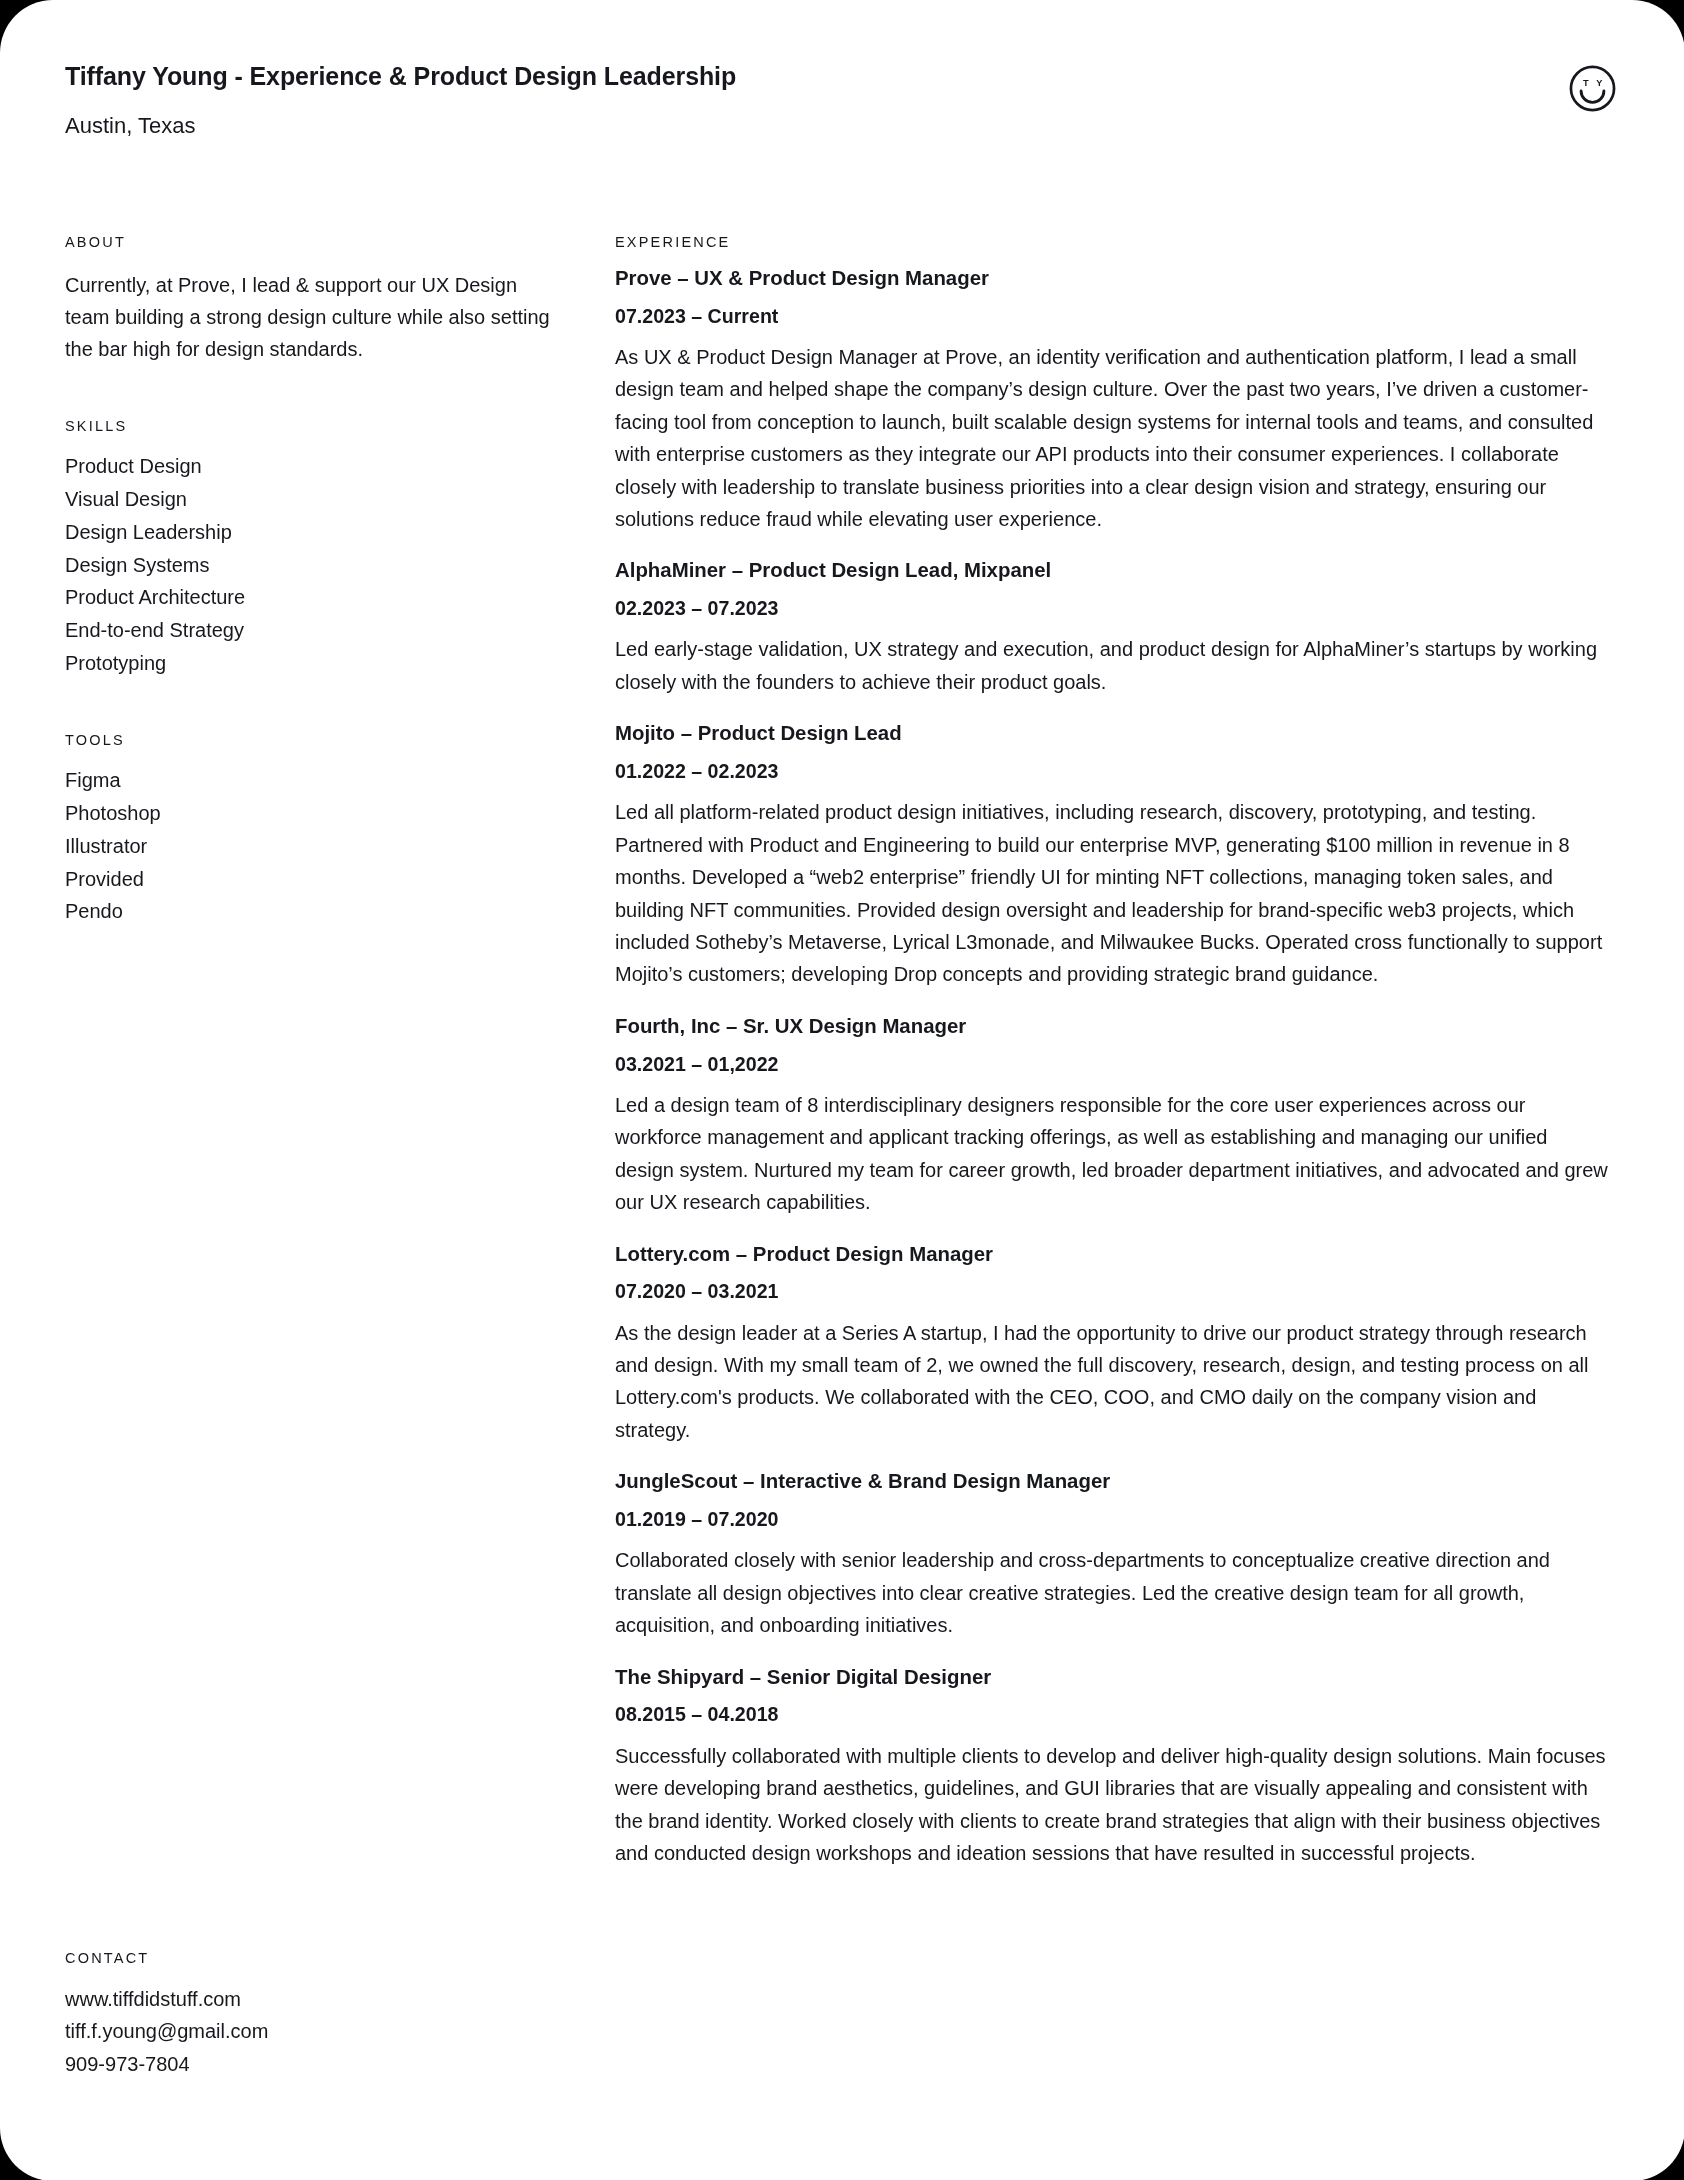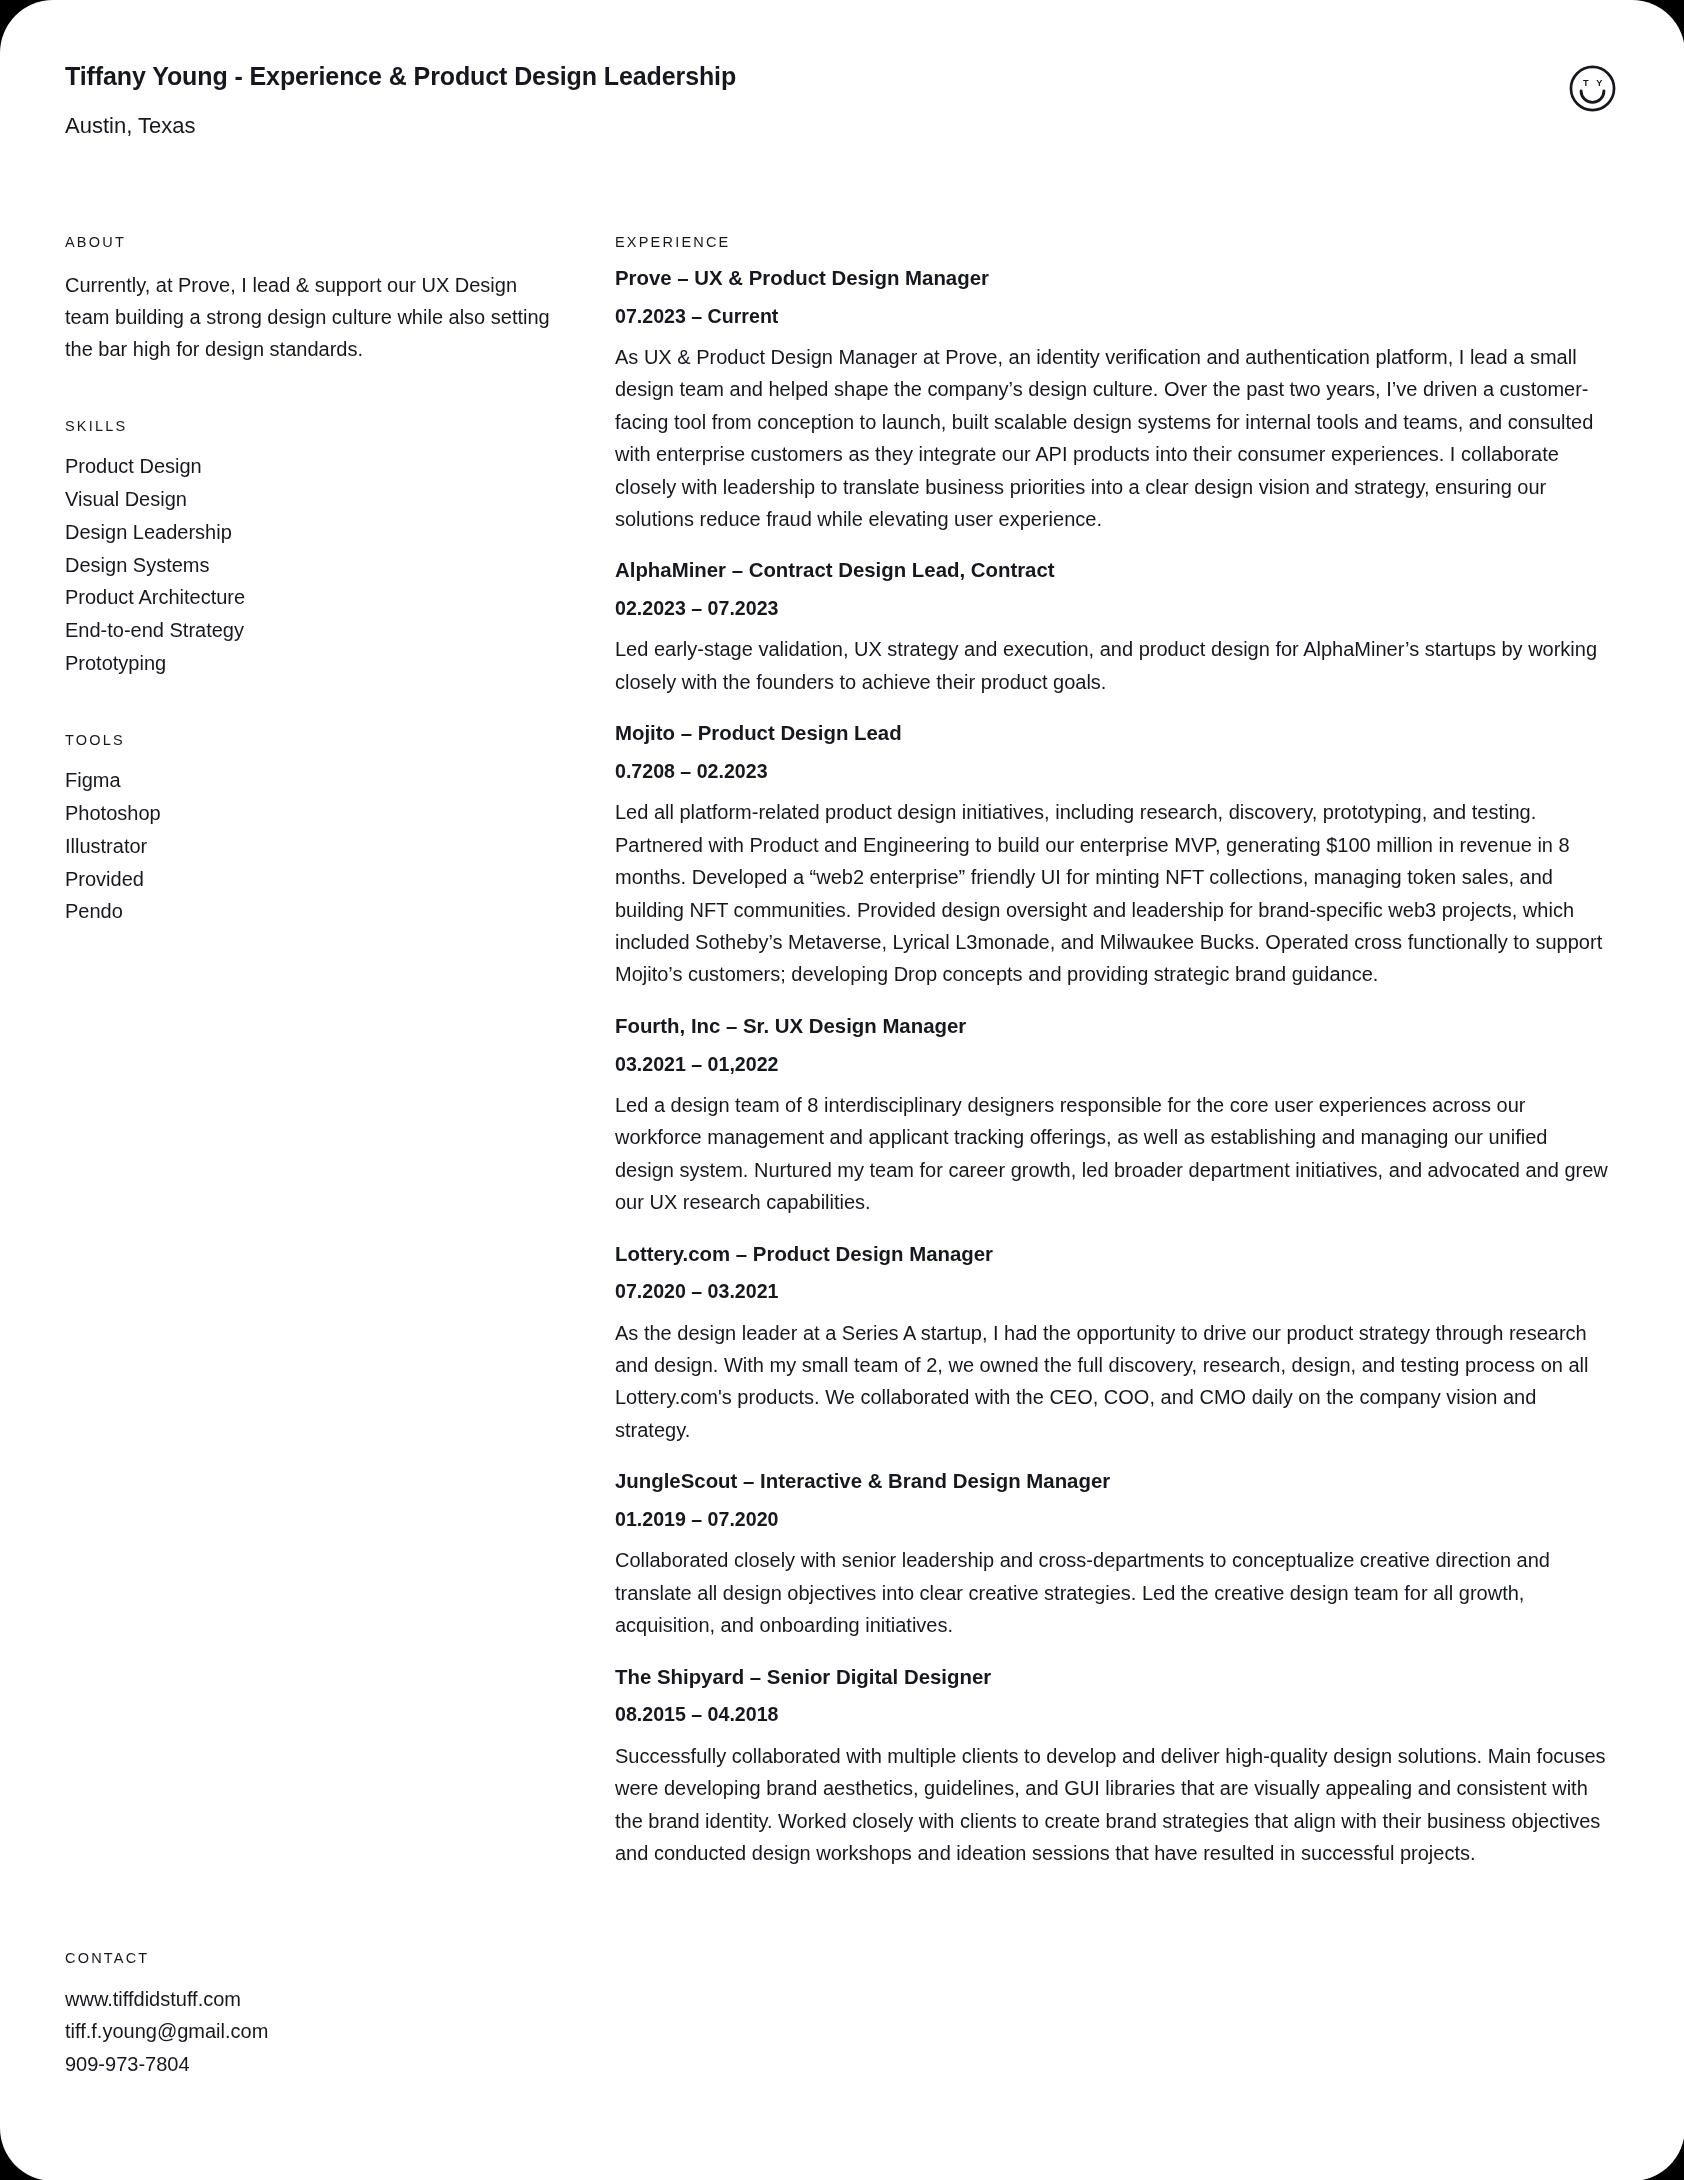"AlphaMiner – Contract Design Lead," div.exp-role { text: Contract Design Lead, Contract -> Product Design Lead, Mixpanel }
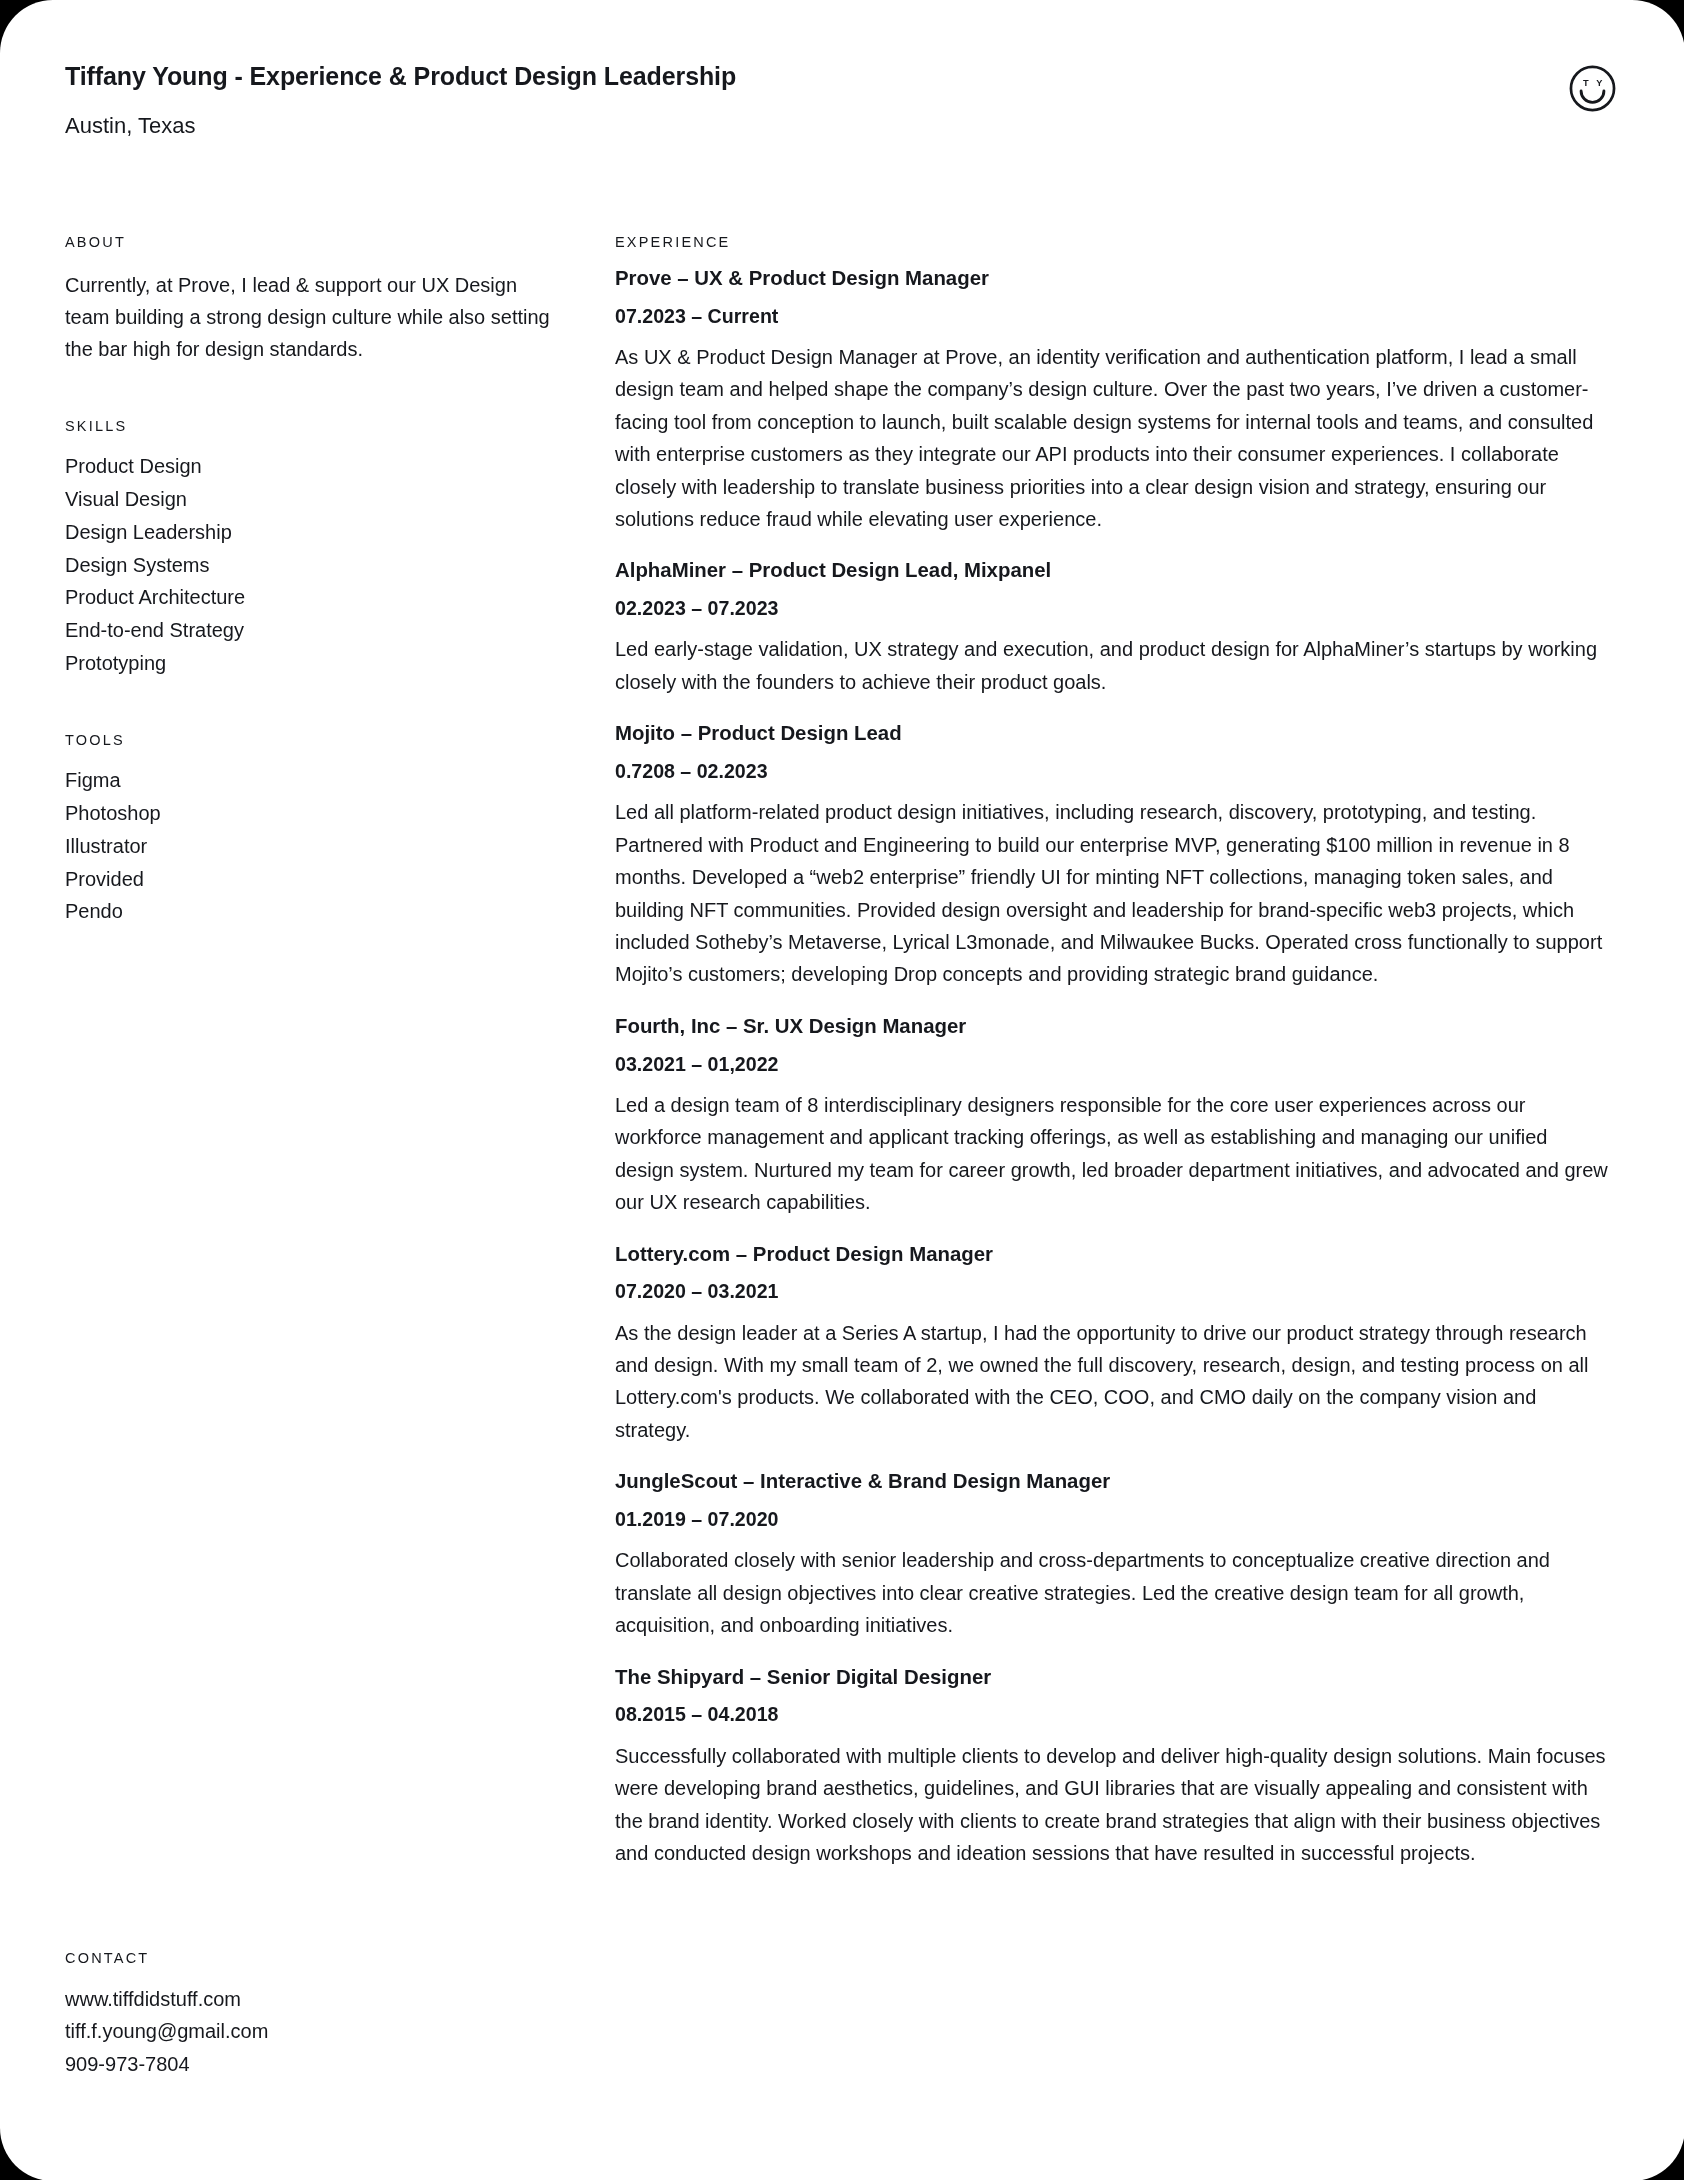"0.7208 – 02.2023" div.exp-dates { text: 0.7208 -> 01.2022 }
